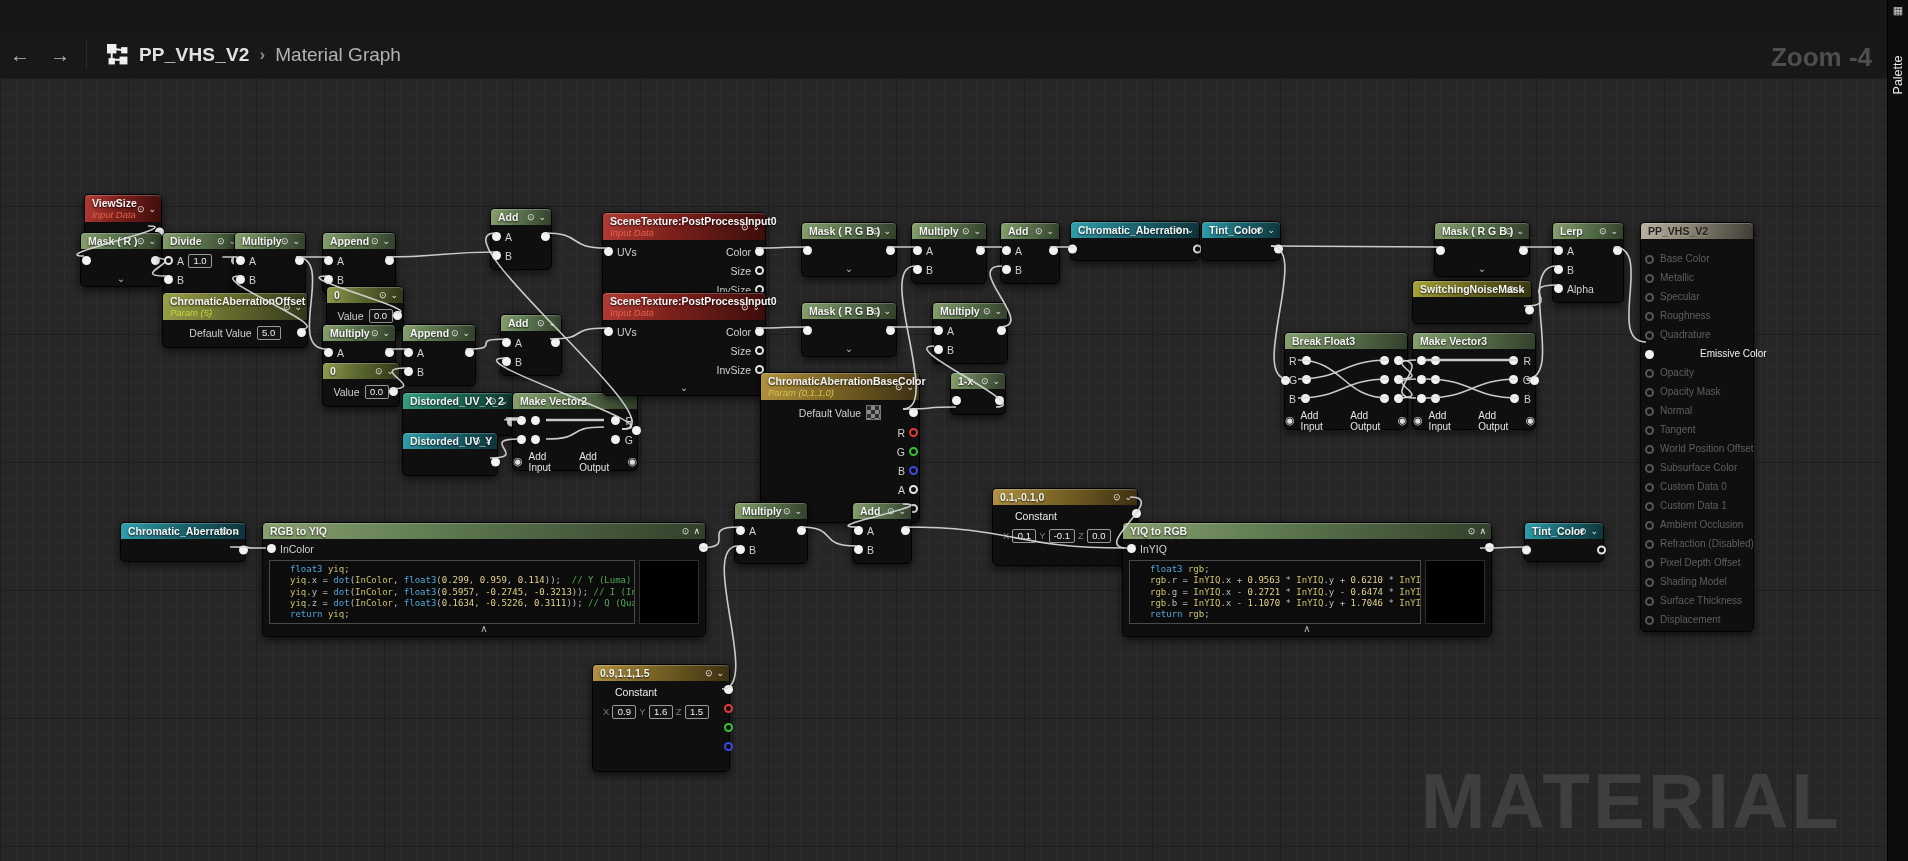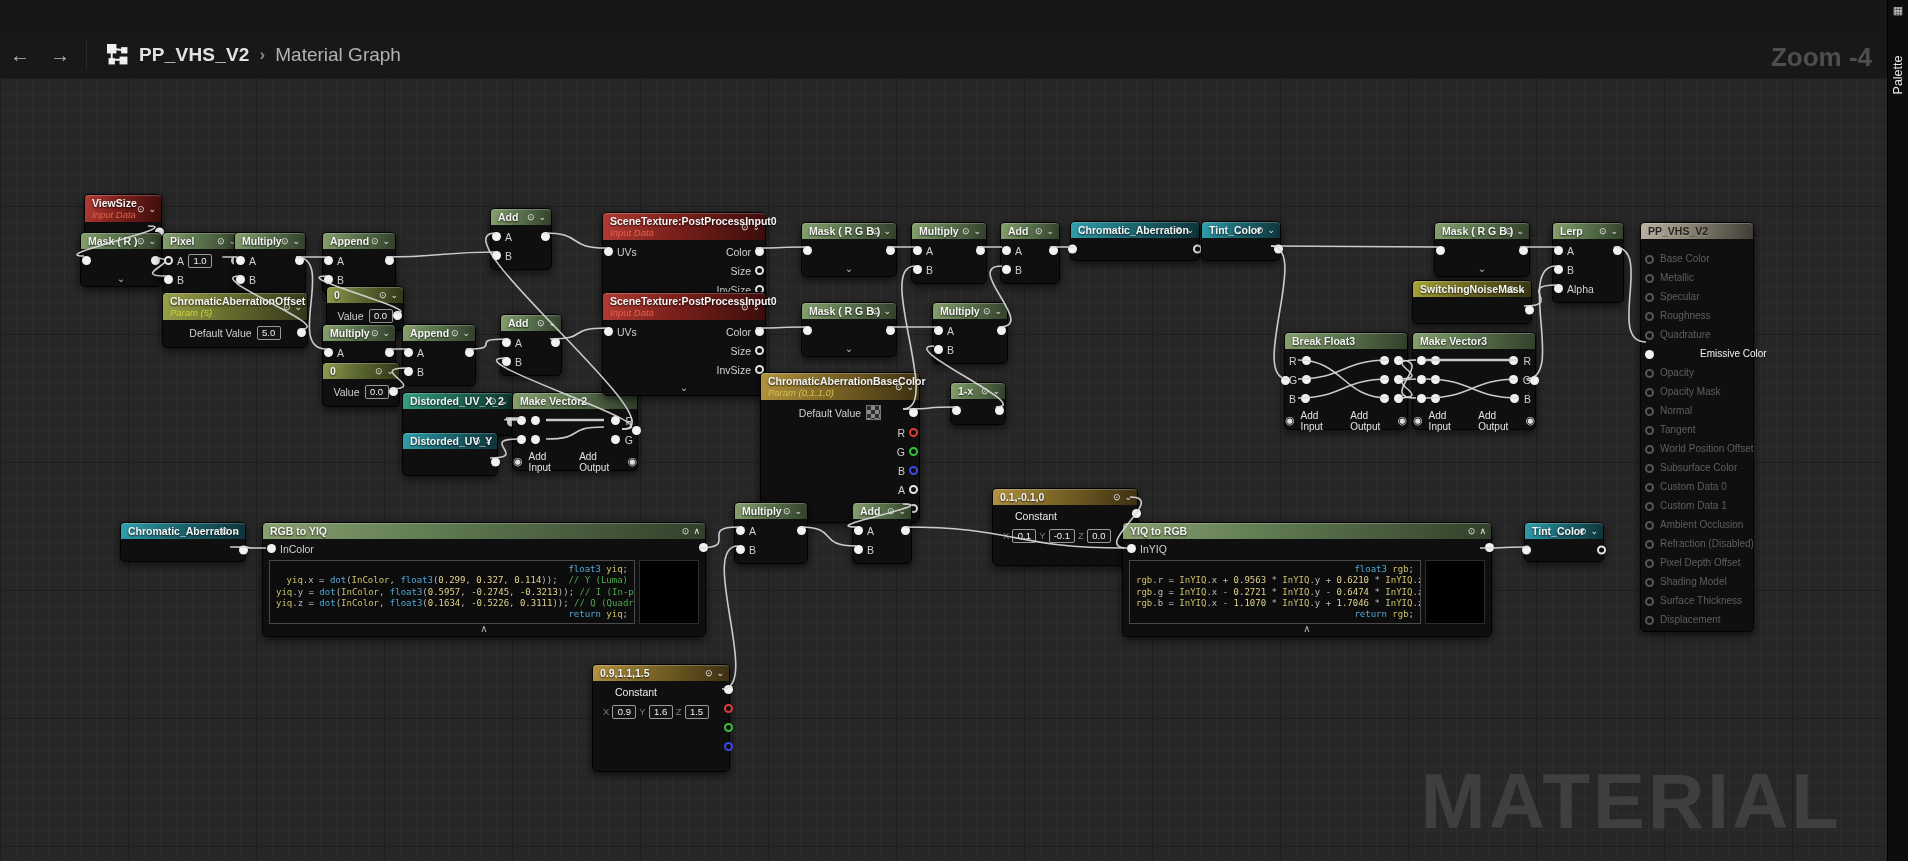"Pixel" span.ttl { text: Pixel -> Divide }
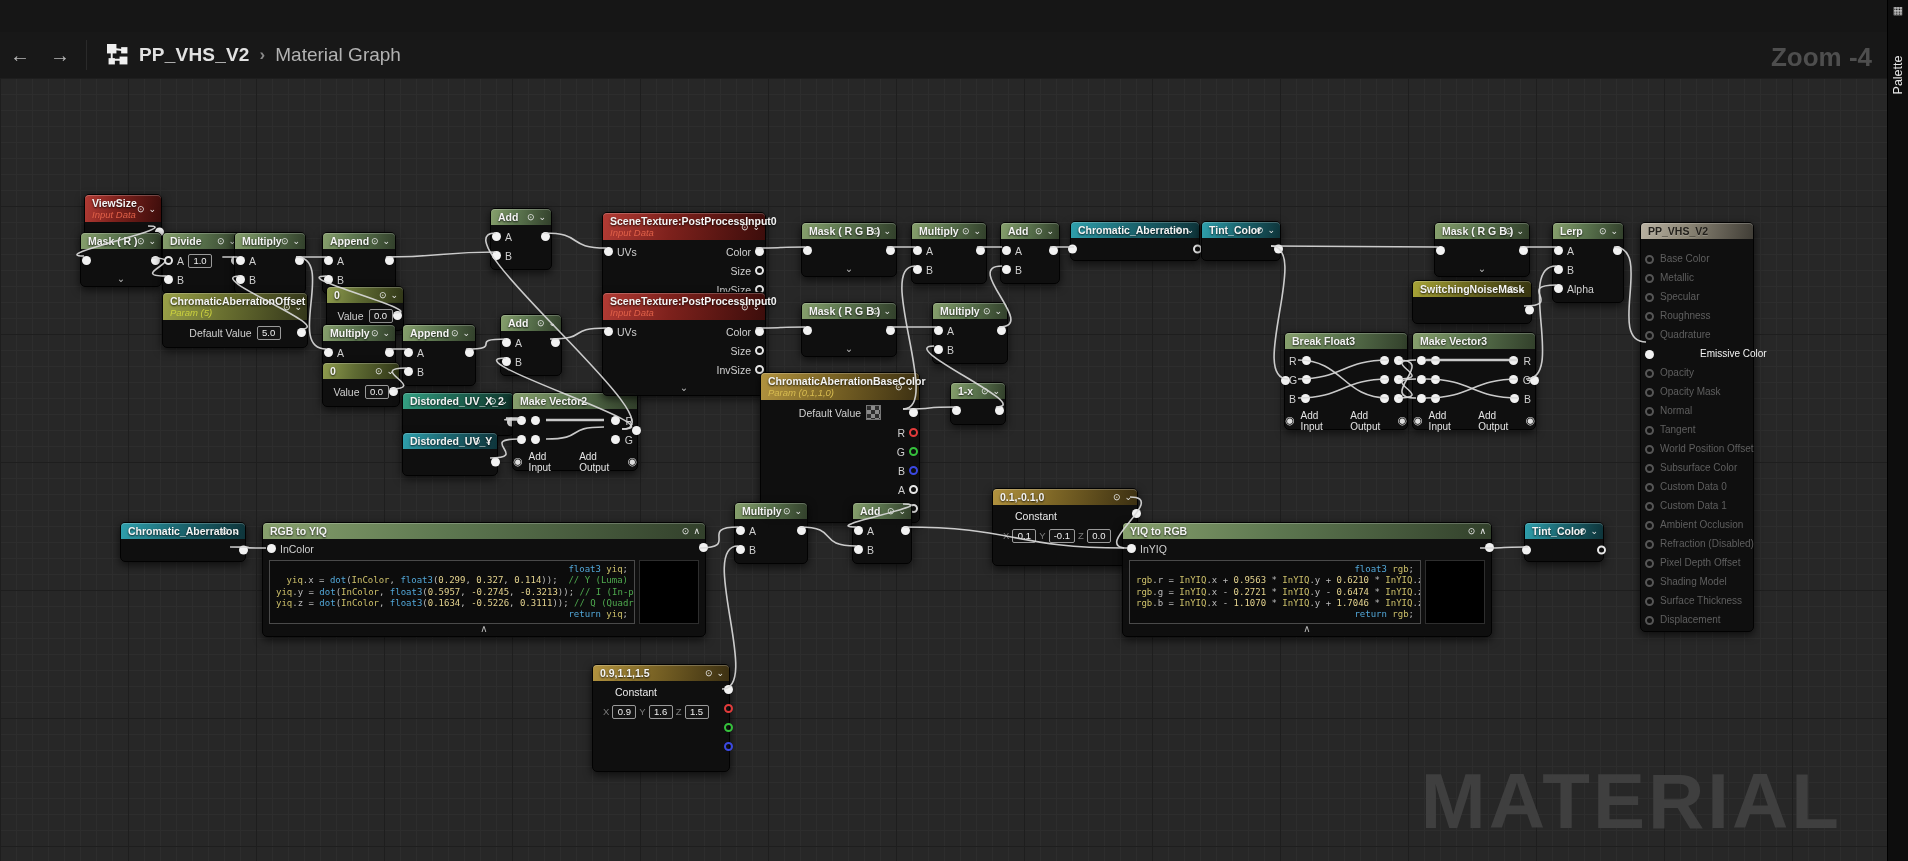"1-x" div.node { top: 382px -> 372px }
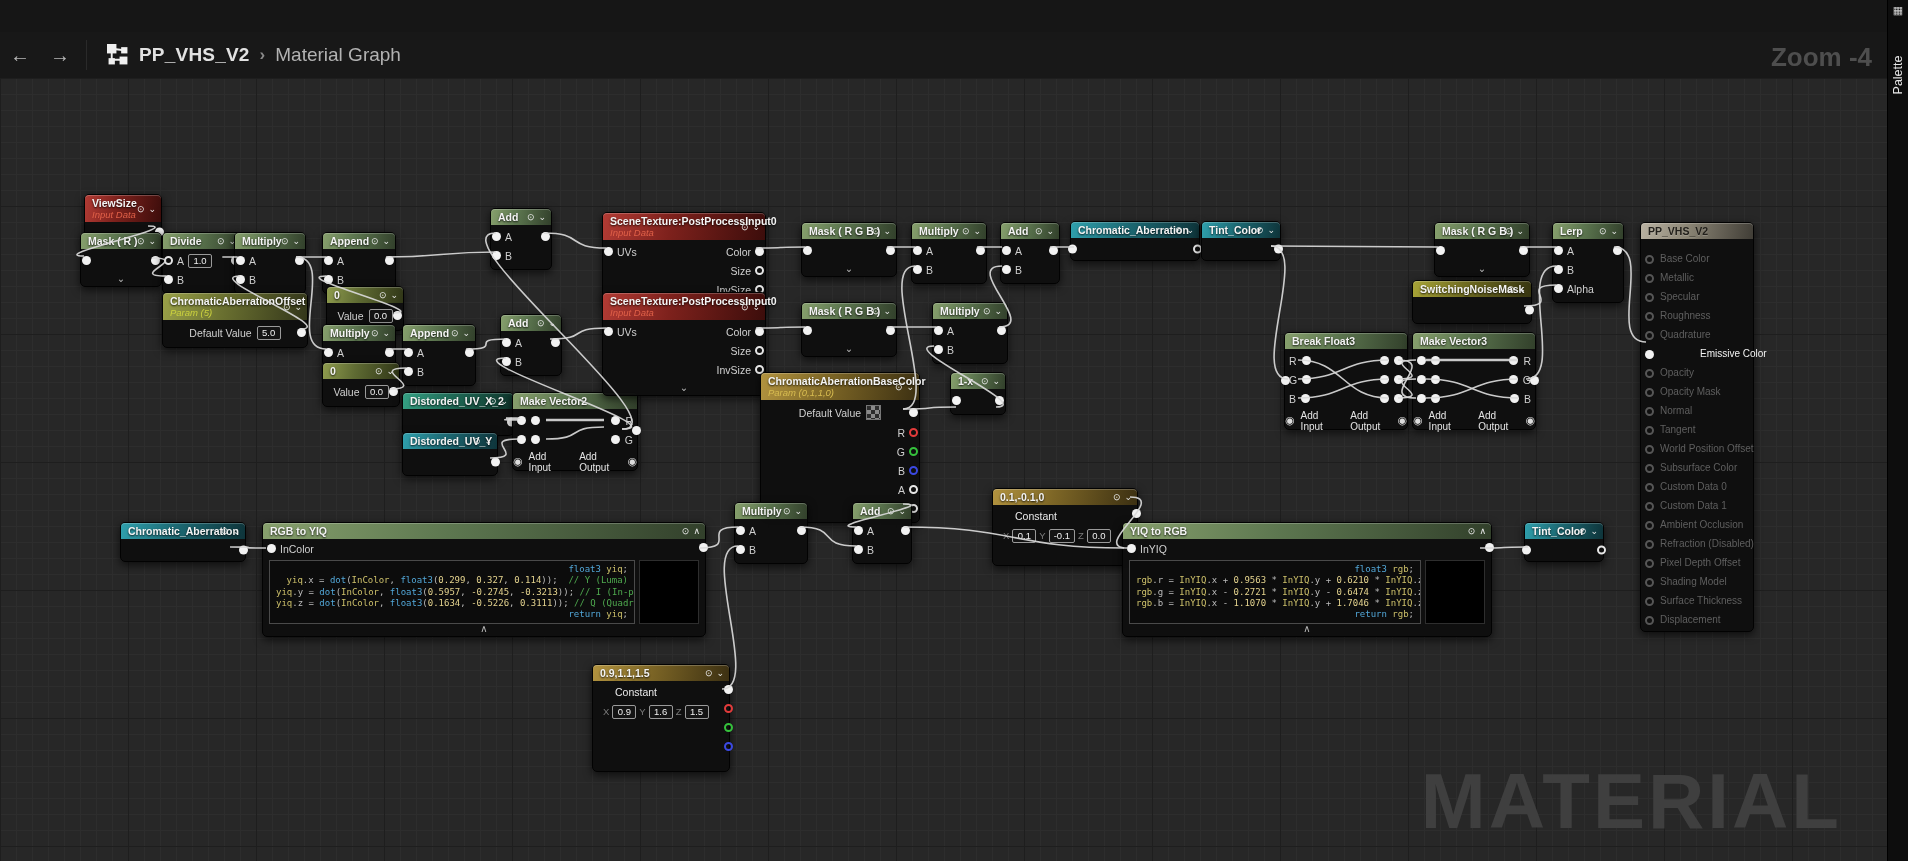"float3 yiq;" .codebox { padding: 3px 6px -> 3px 20px; text-align: right -> none }
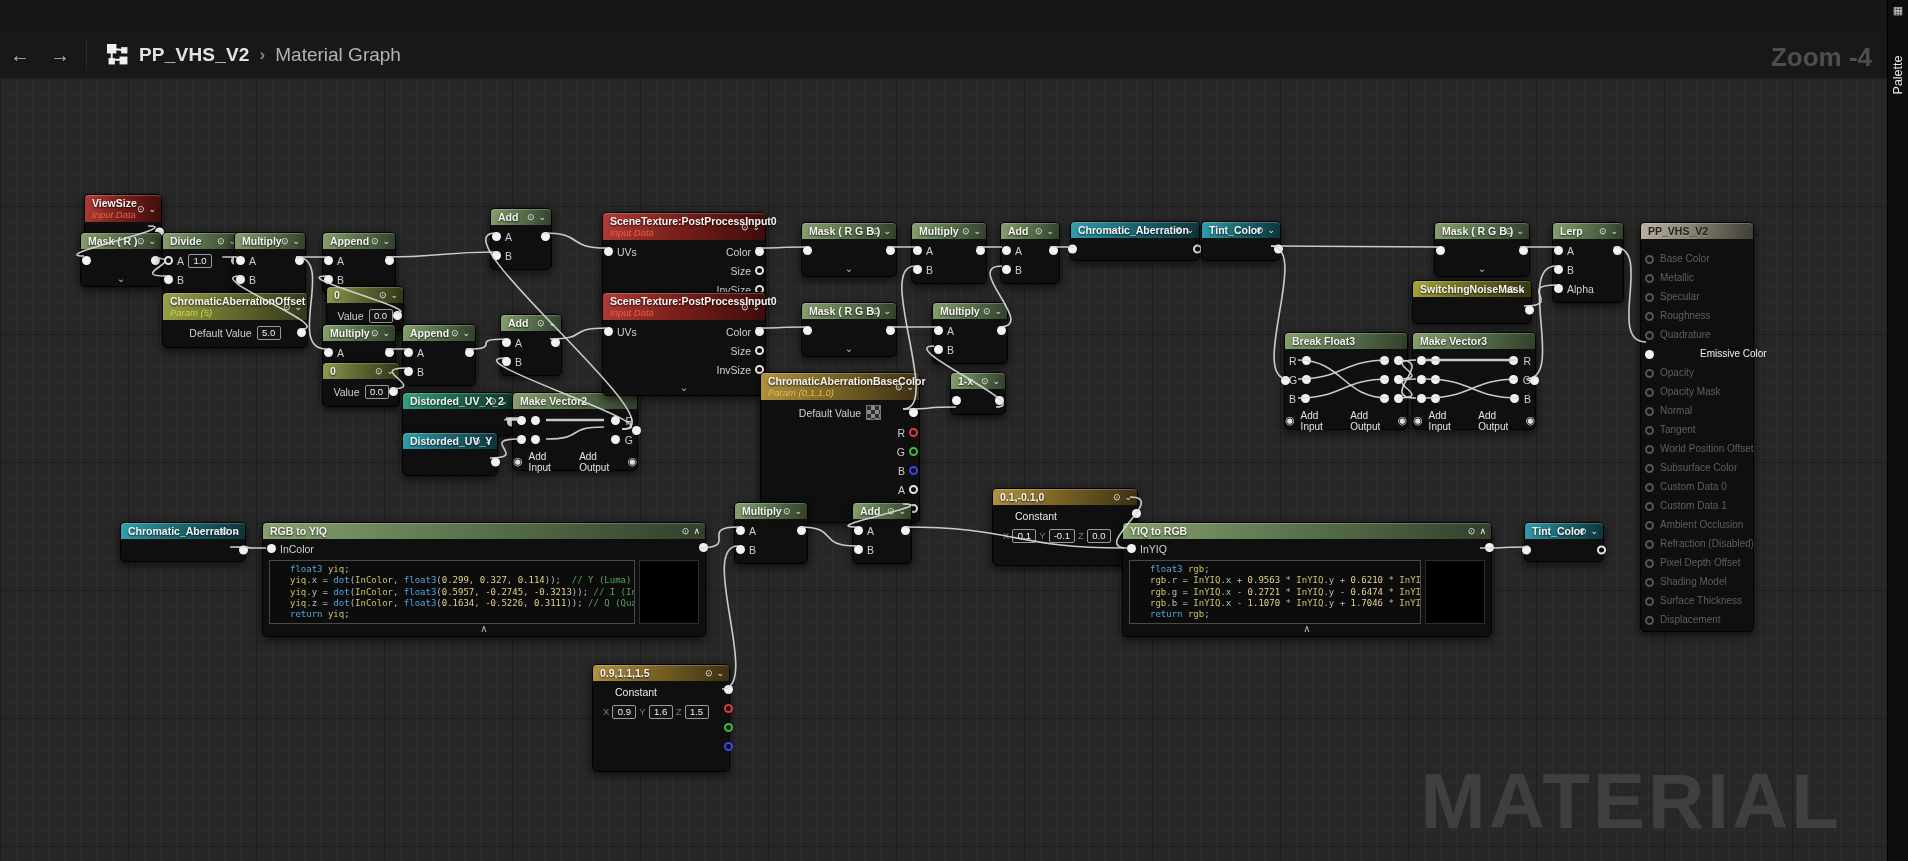"0.327" i.n { text: 0.327 -> 0.959 }
